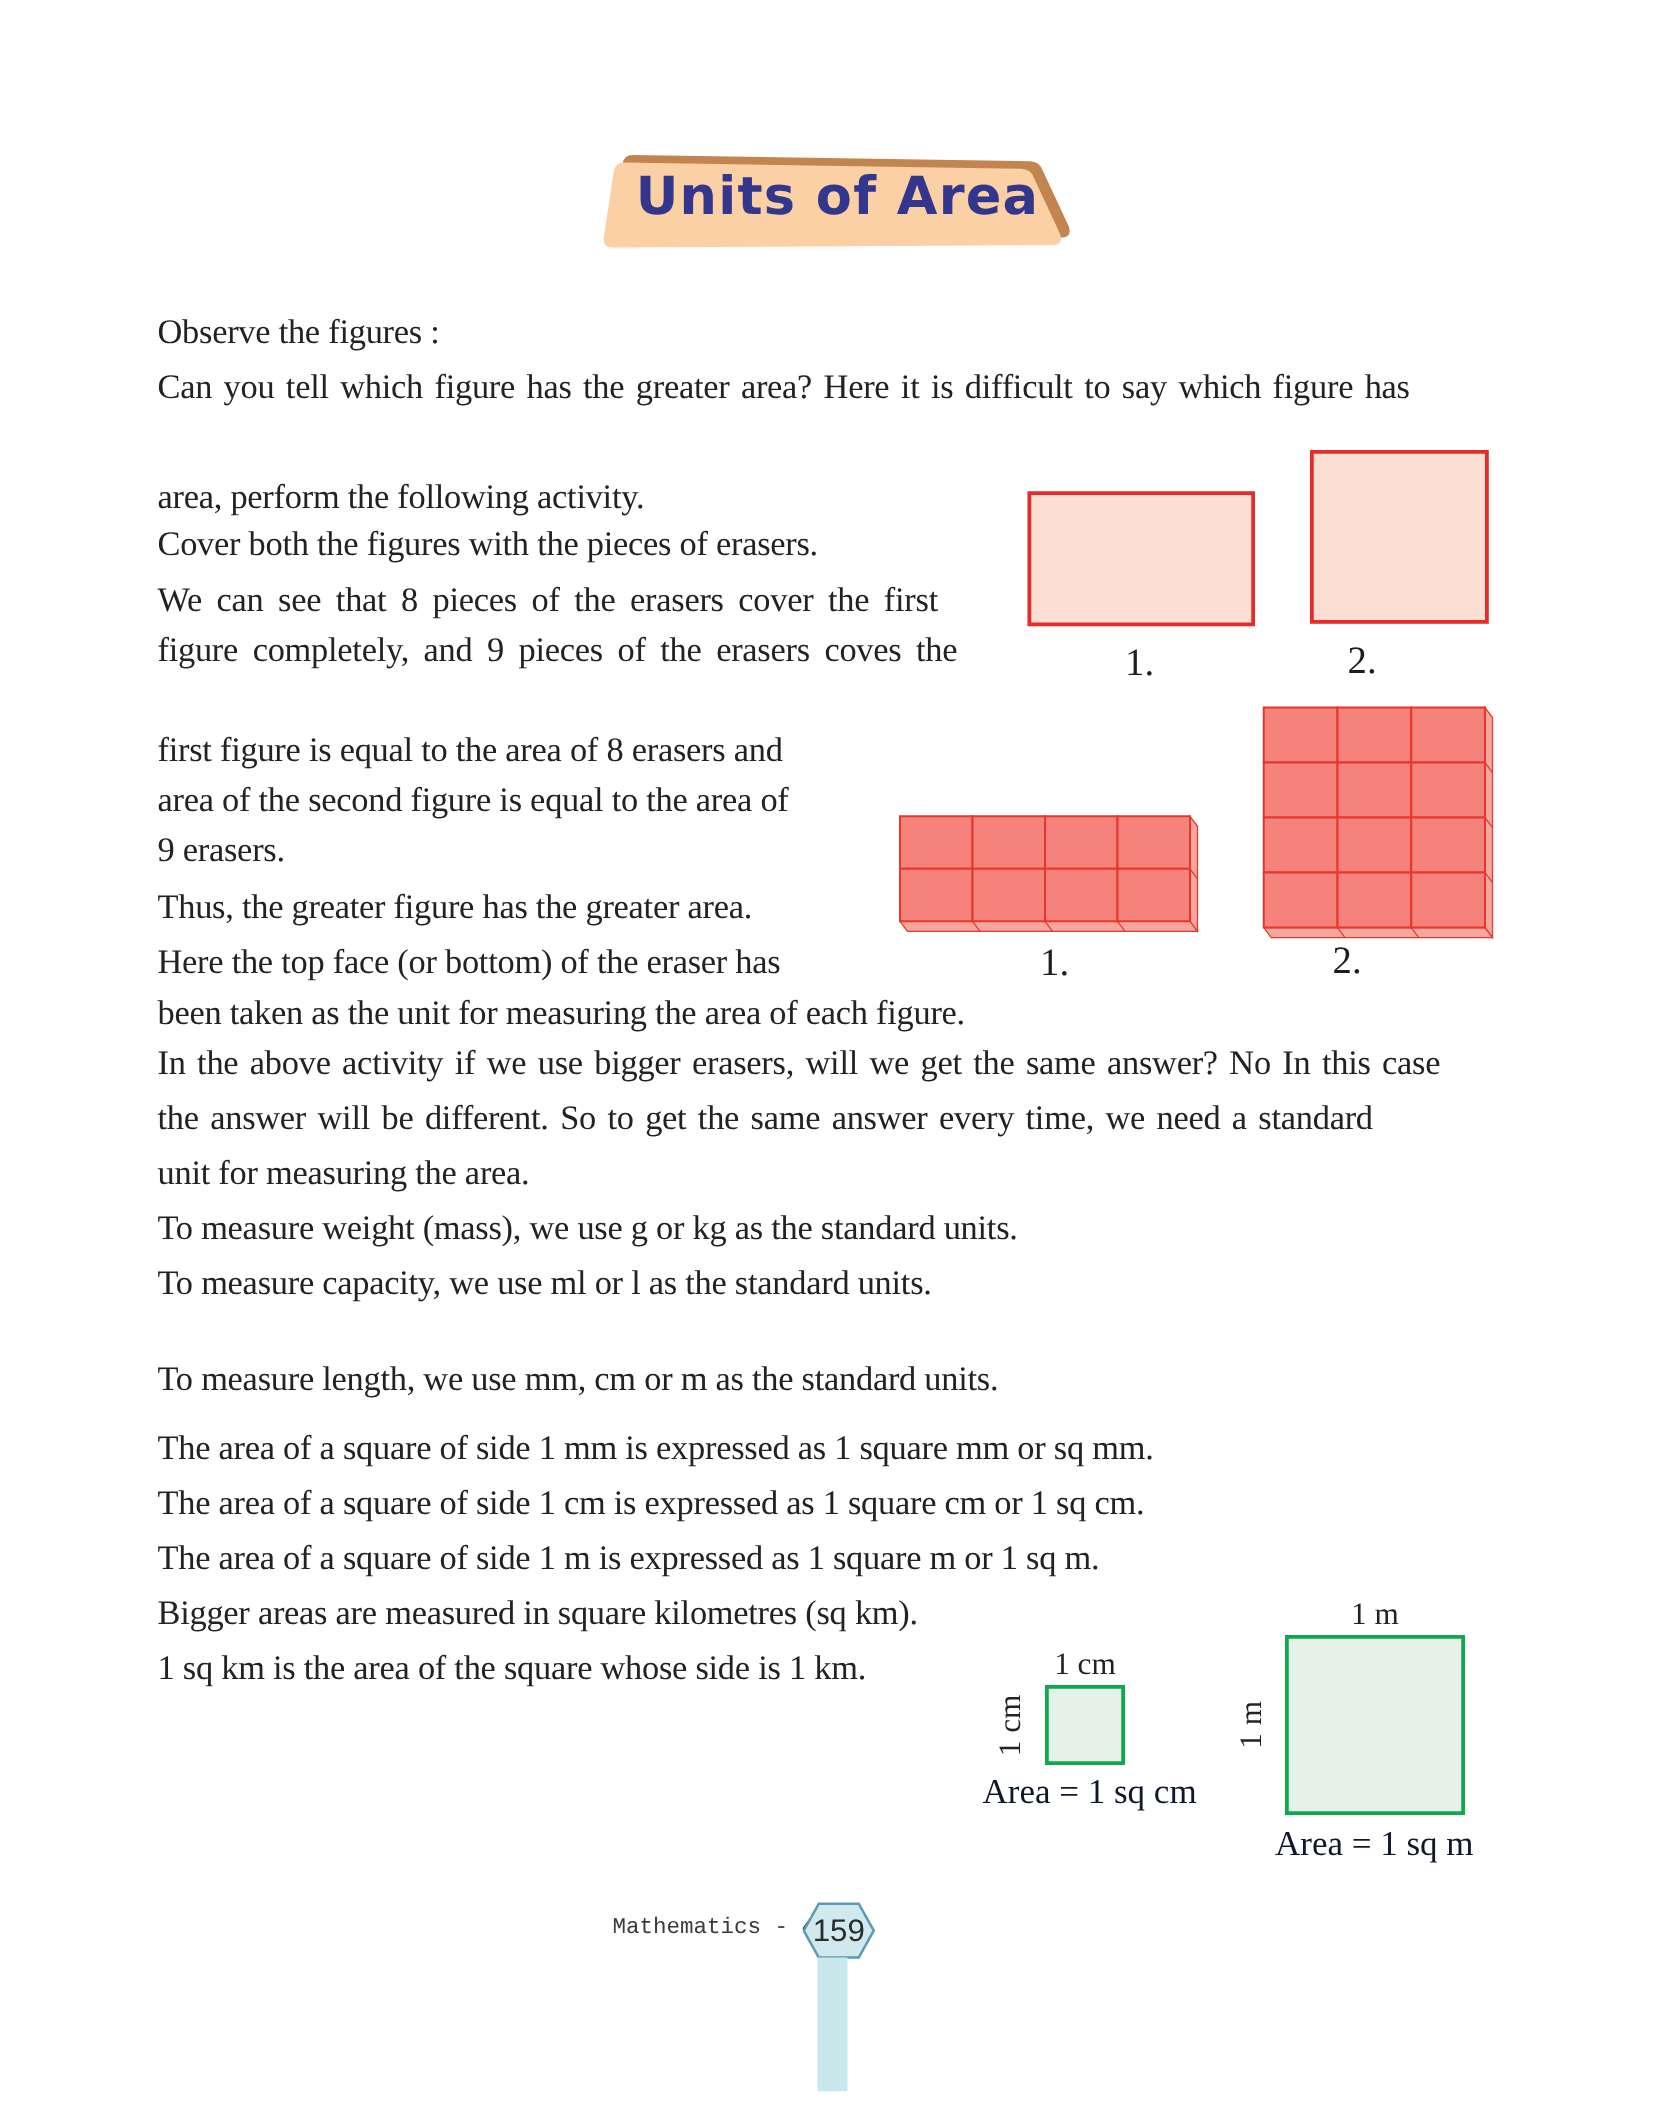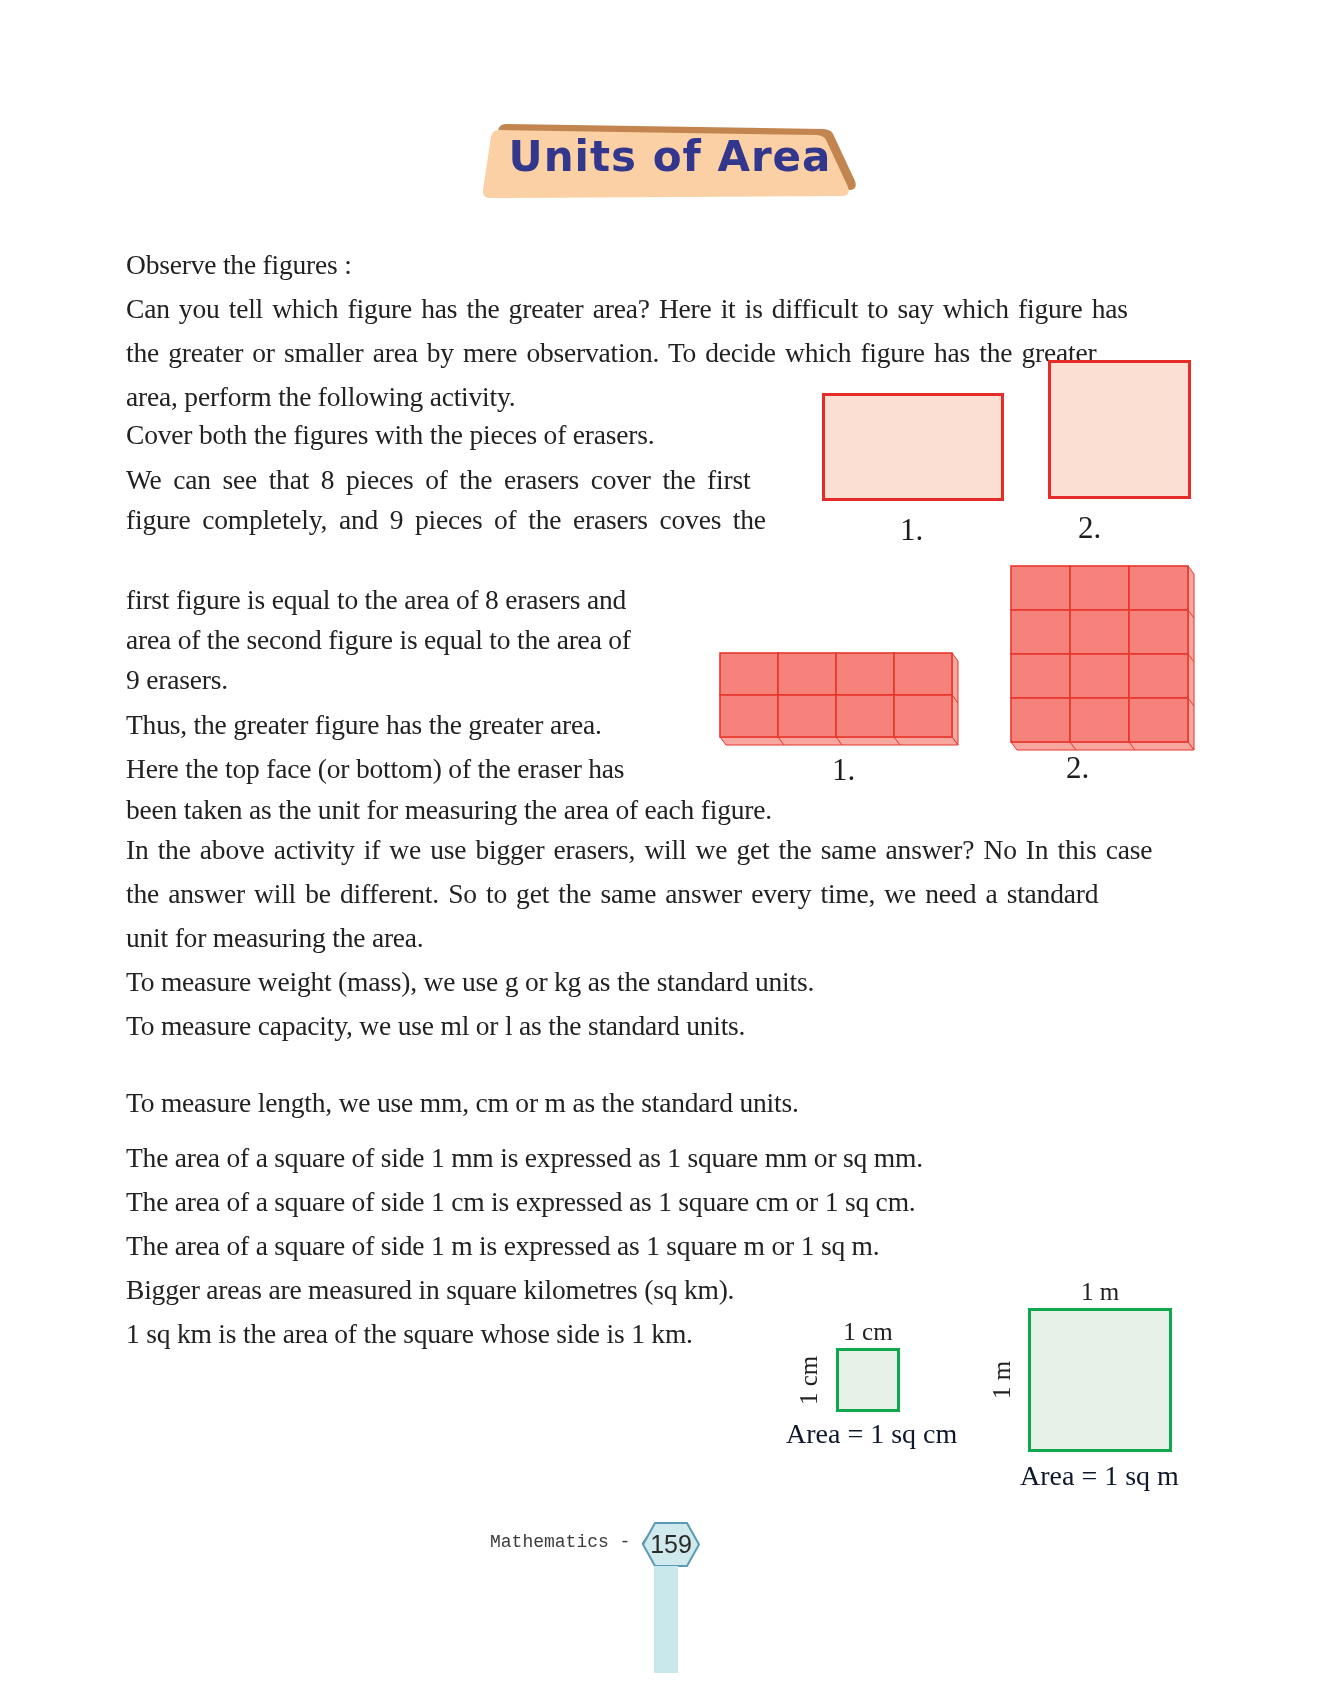"the greater or smaller area" div.tl { html: <div>the greater or smaller area by mere observation. To decide which figure has the greater</div> -> none }
